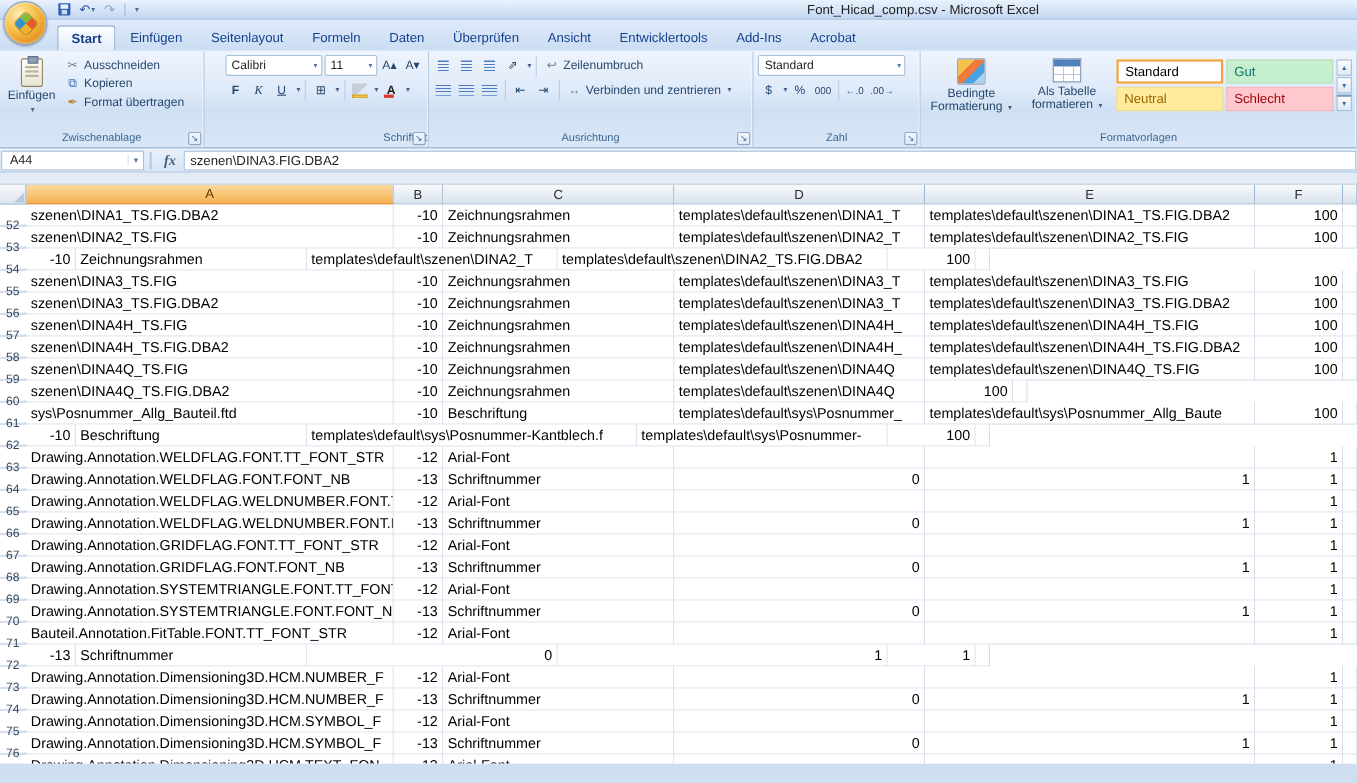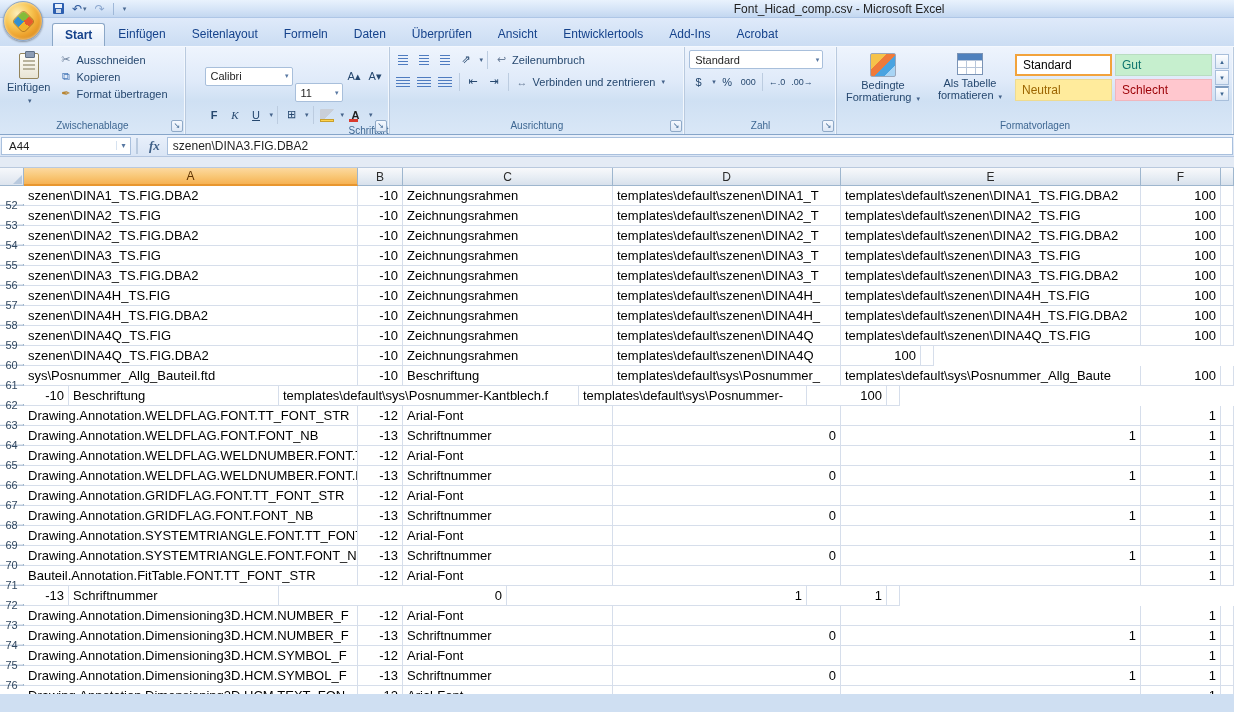"11" .font-size { margin-top: 33px -> none }
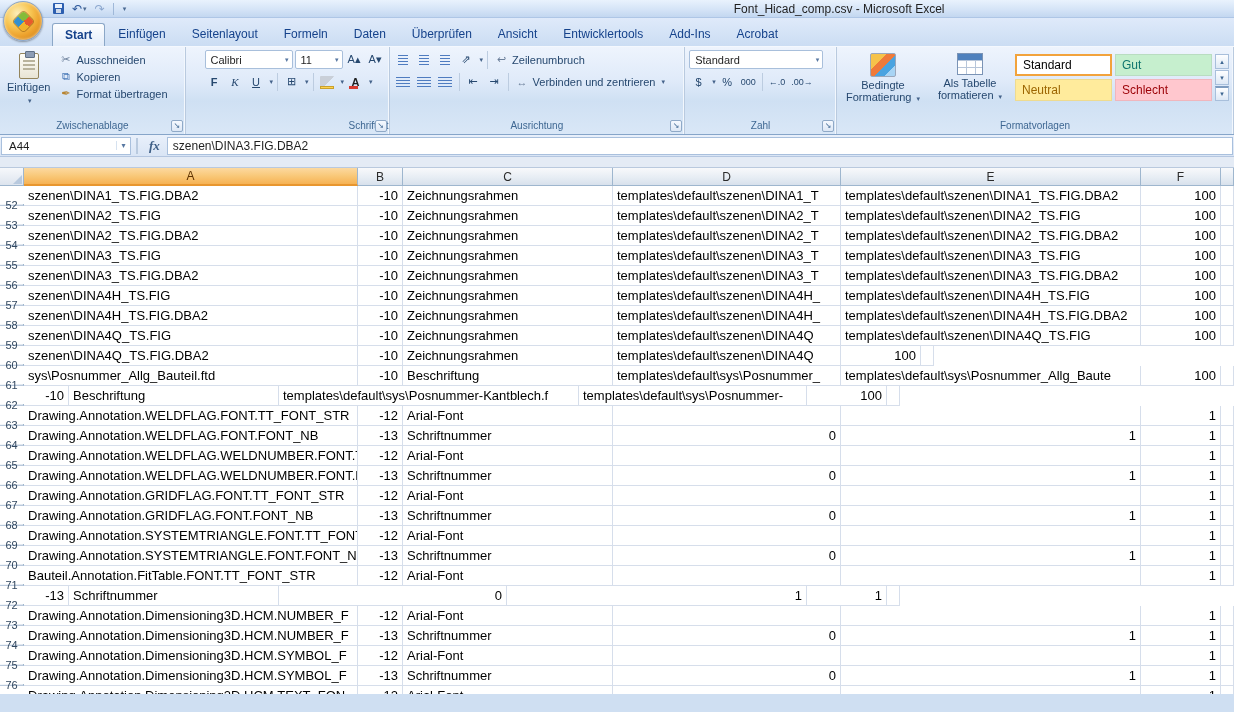"szenen\DINA2_TS.FIG.DBA2" div.cell { html: <div>szenen\DINA2_TS.FIG.DBA2</div> -> none }
